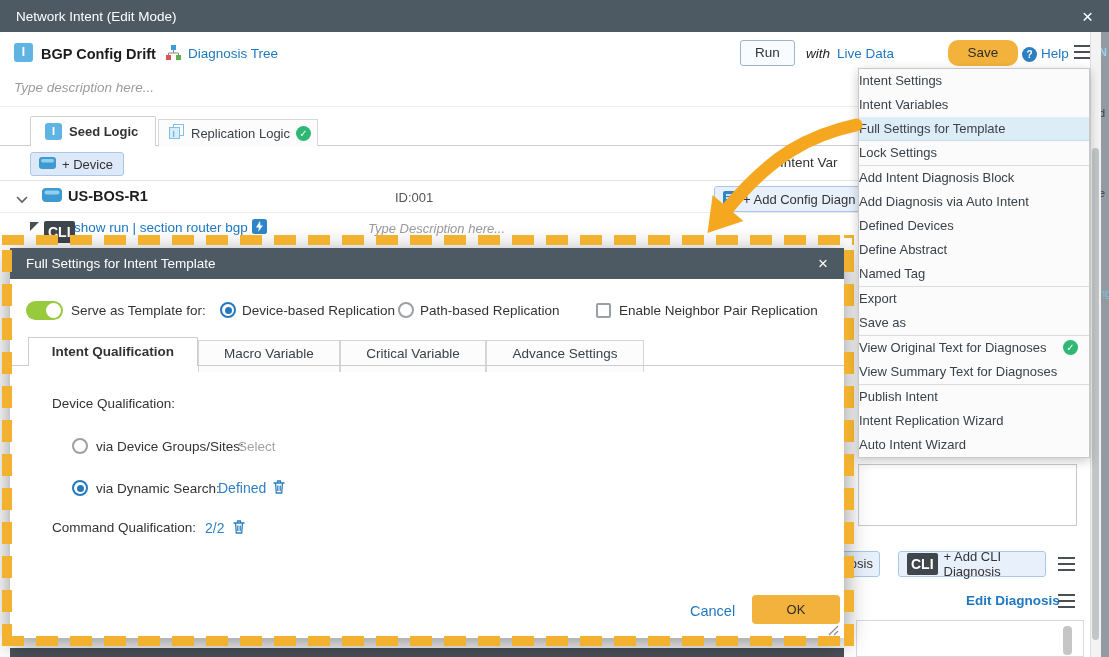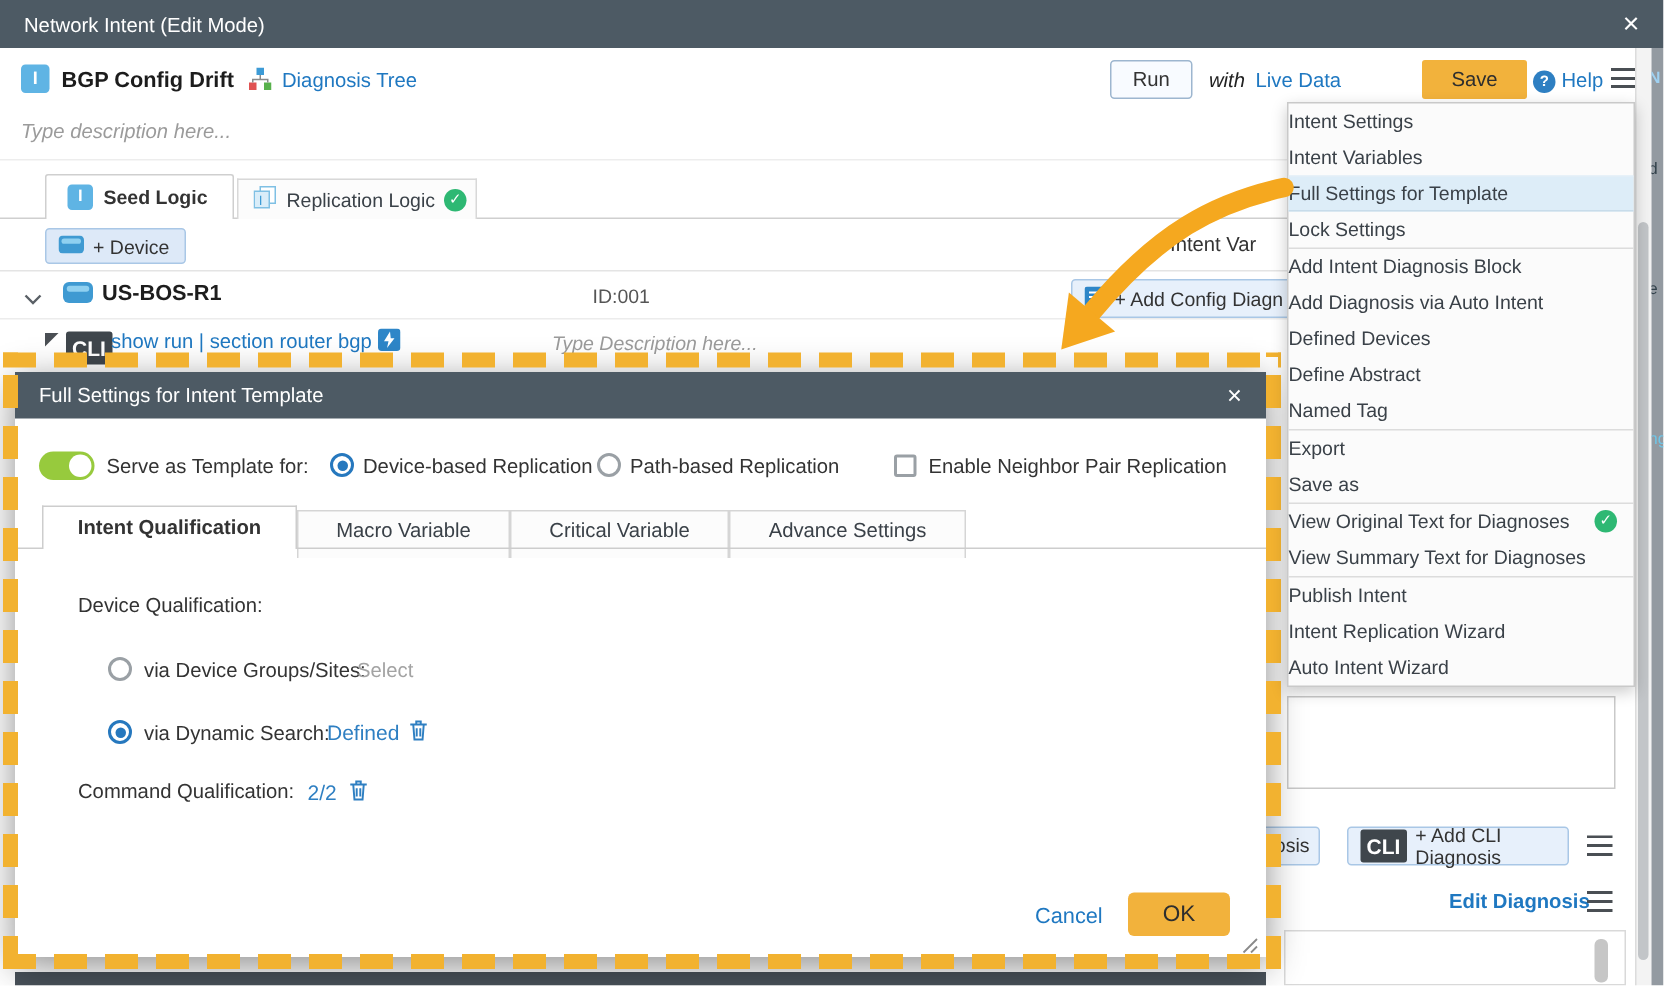"Save" .save-btn { border-radius: 2px -> 10px }
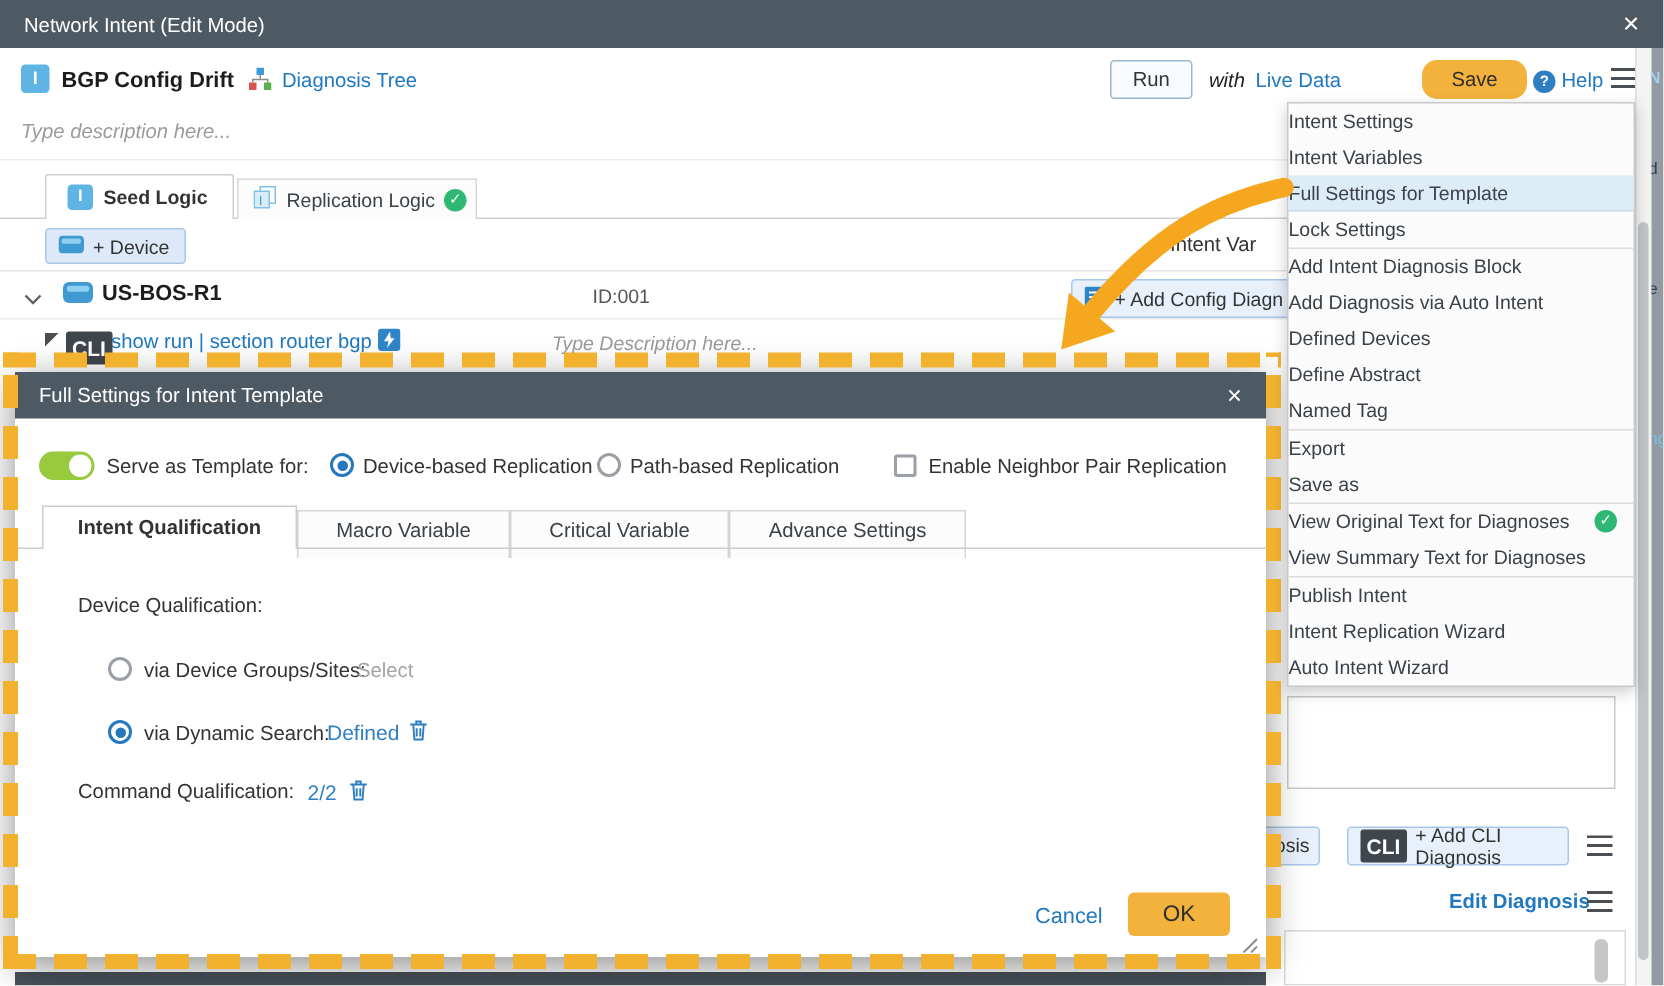"OK" .ok-btn { font-size: 15px -> 13px; width: 68px -> 88px }
